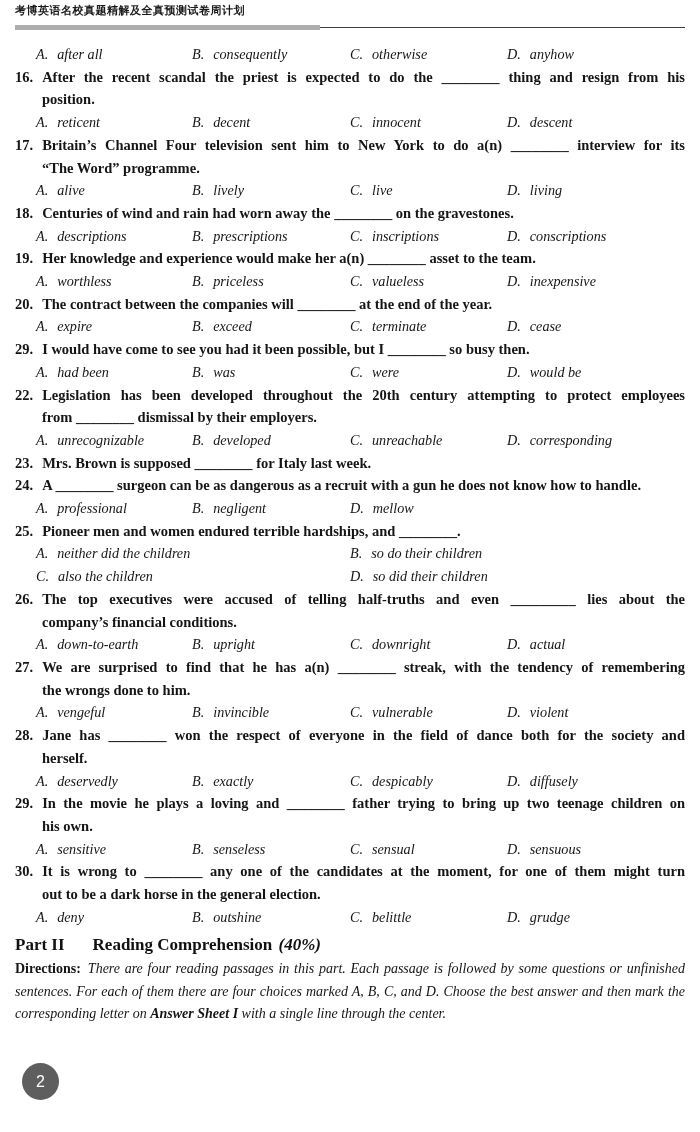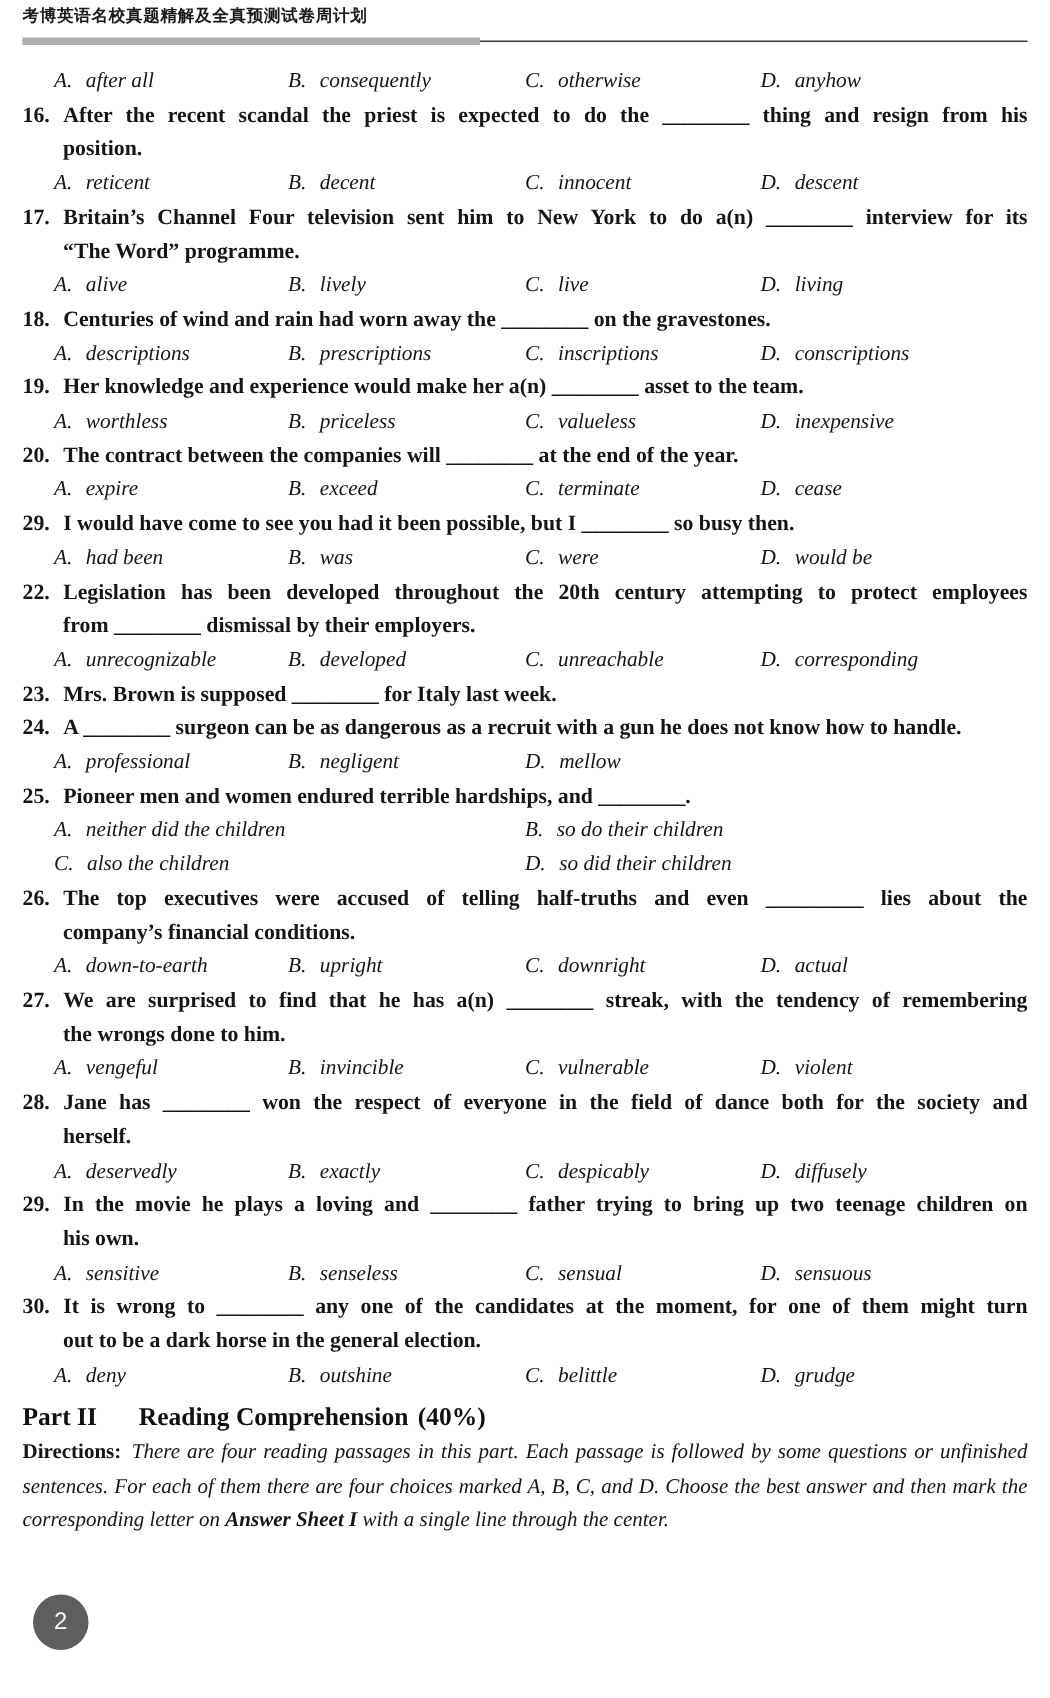"(40%)" .part2-heading .hs { font-style: none -> italic }
